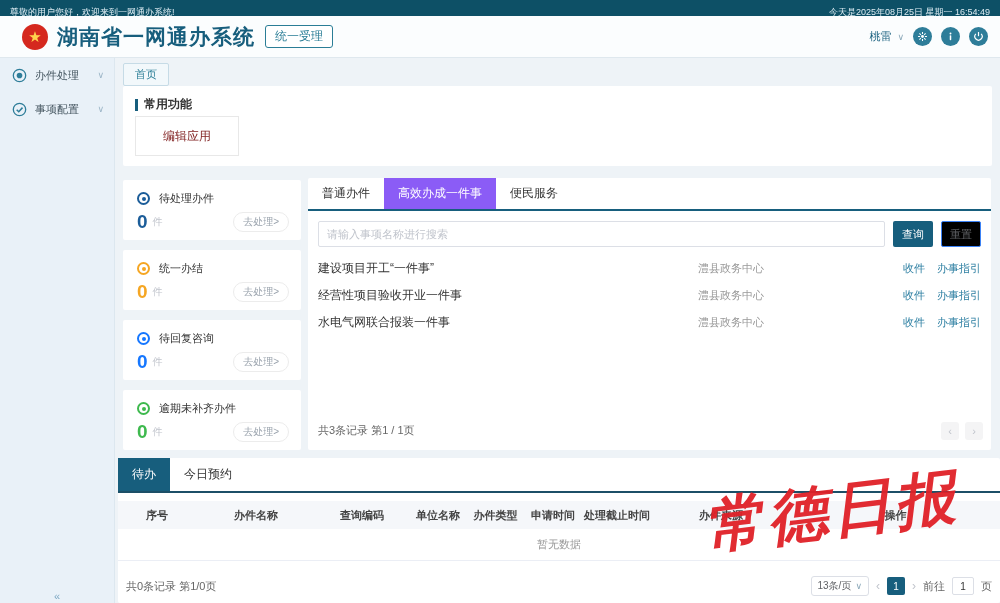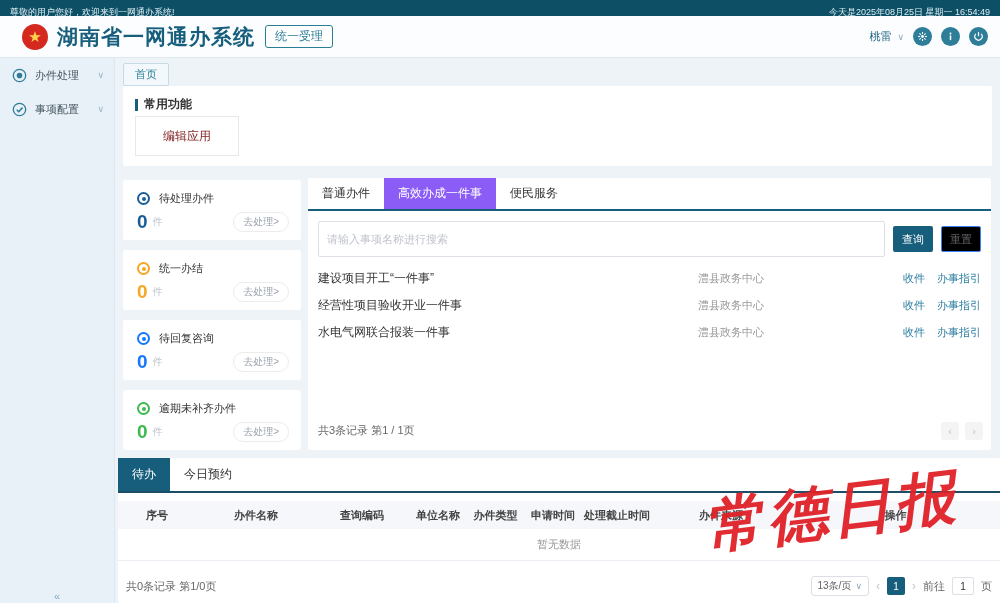"请输入事项名称进行搜索" .sv-input { height: 36px -> 26px }
